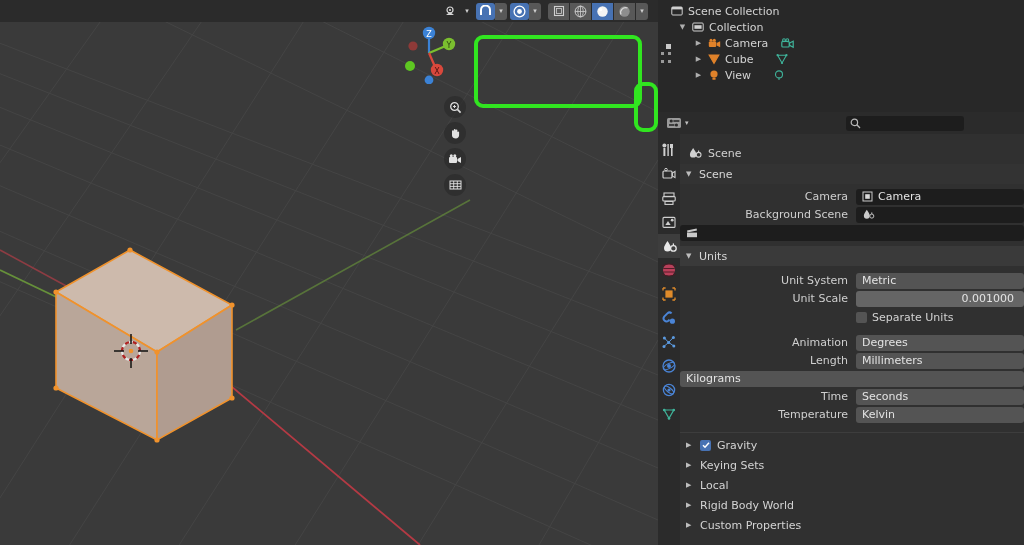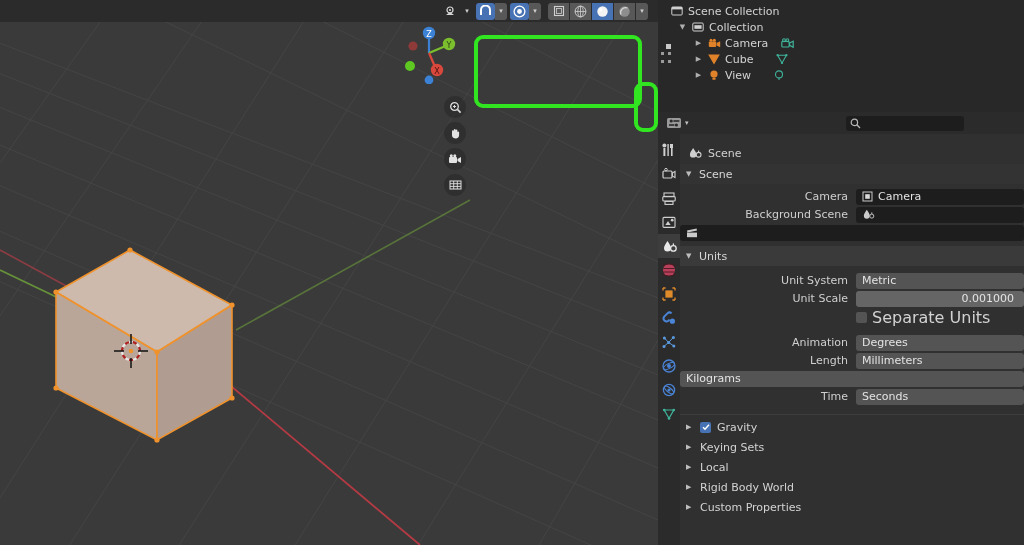"Separate Units" .cklabel { font-size: 16px -> 11px }
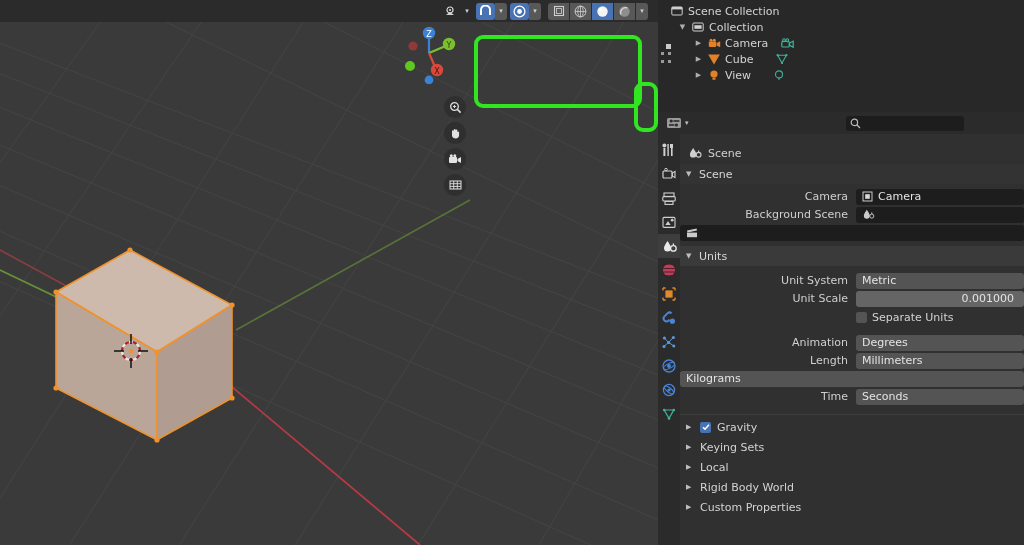"Temperature" div.prow { html: none -> <div> <div>Temperature</div> <div>Kelvin</div> </div> }
